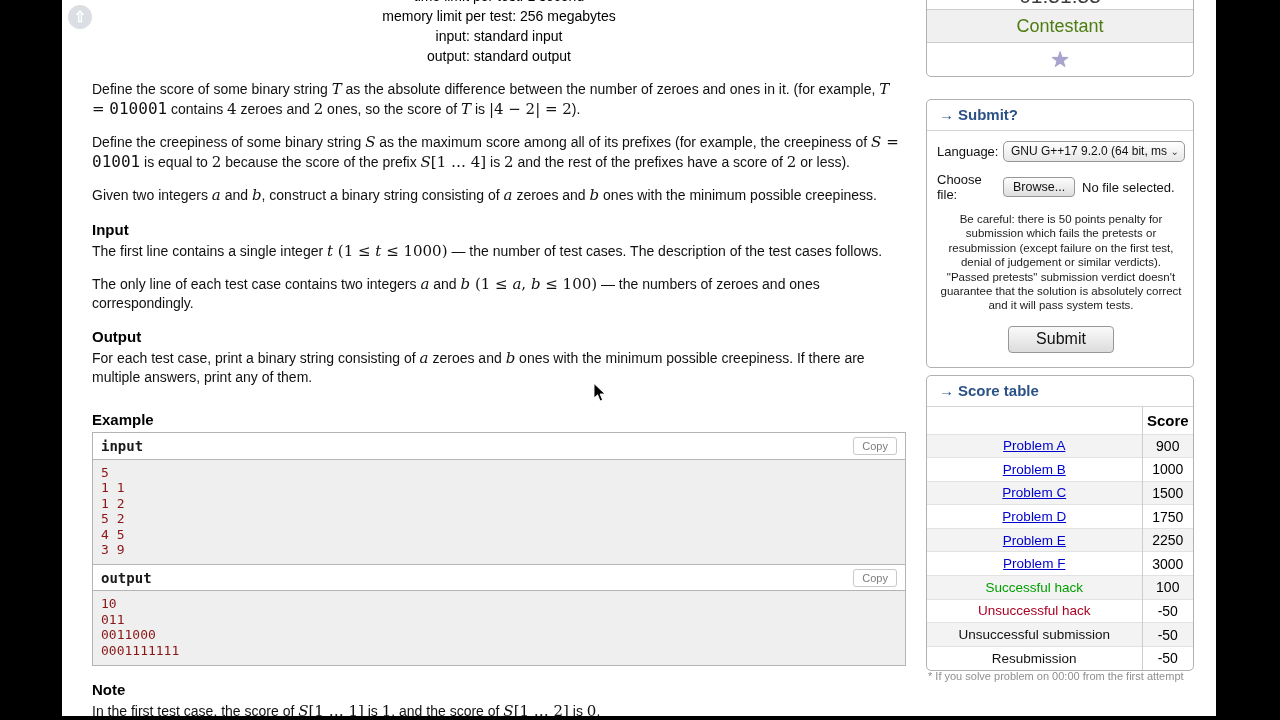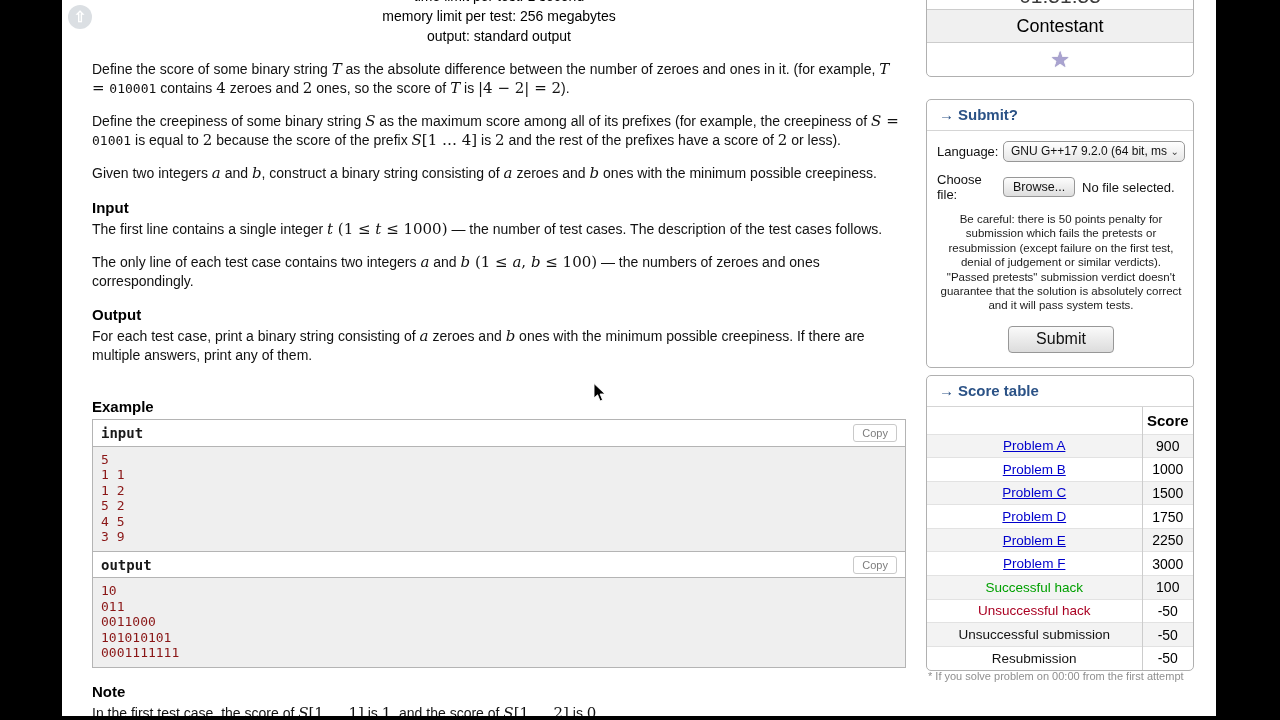"input: standard input" div { html: none -> <div>input: standard input</div> }
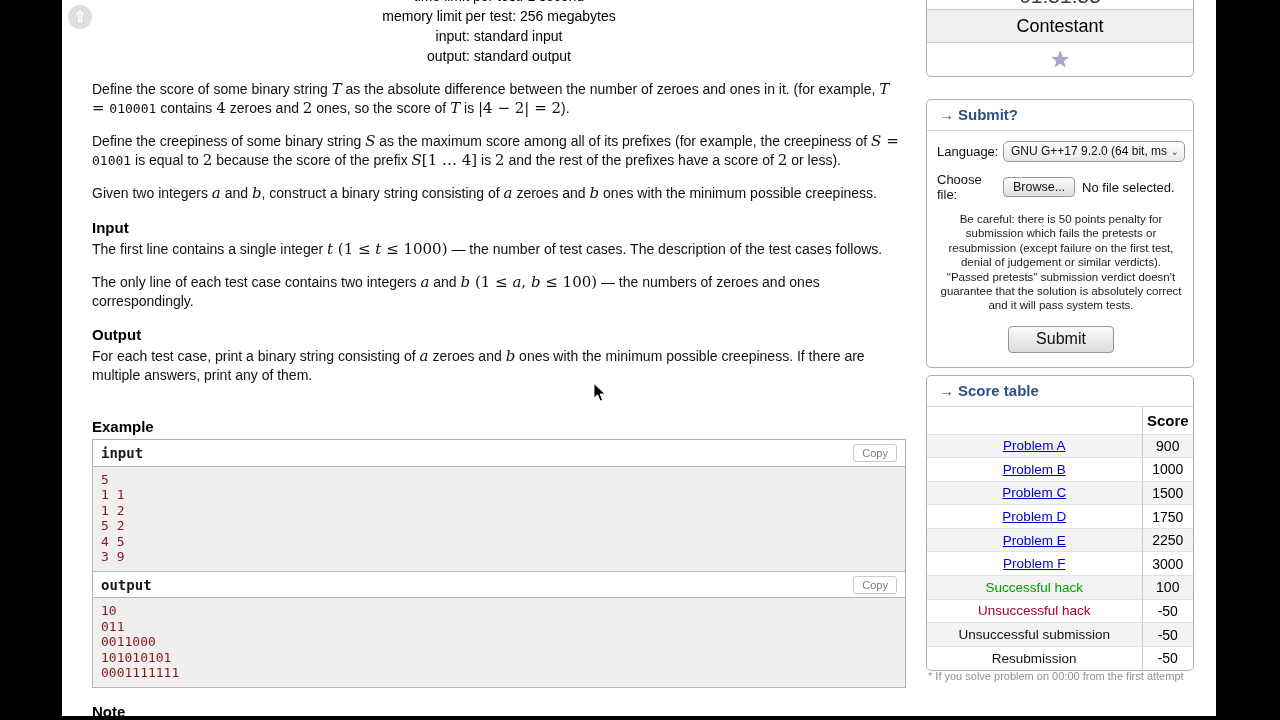"Contestant" .role-row { color: #000000 -> #4d7c0f }
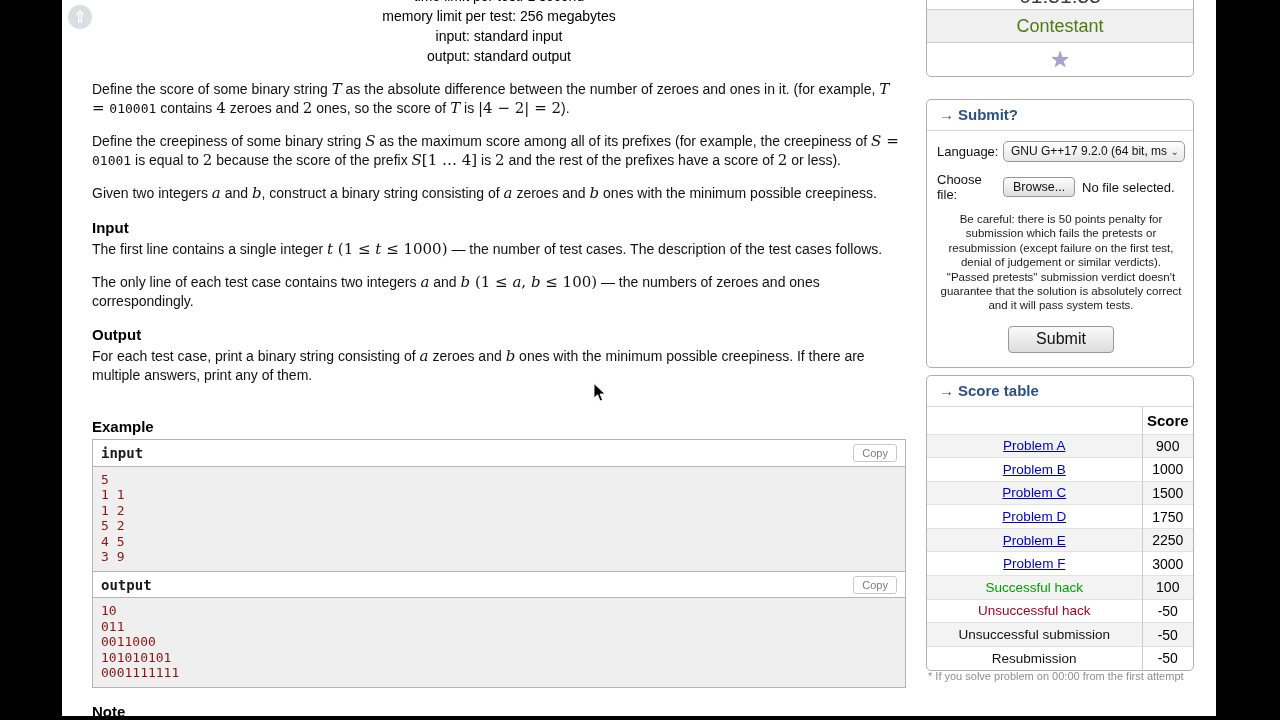"010001" .seg-c { font-size: 13px -> 16px }
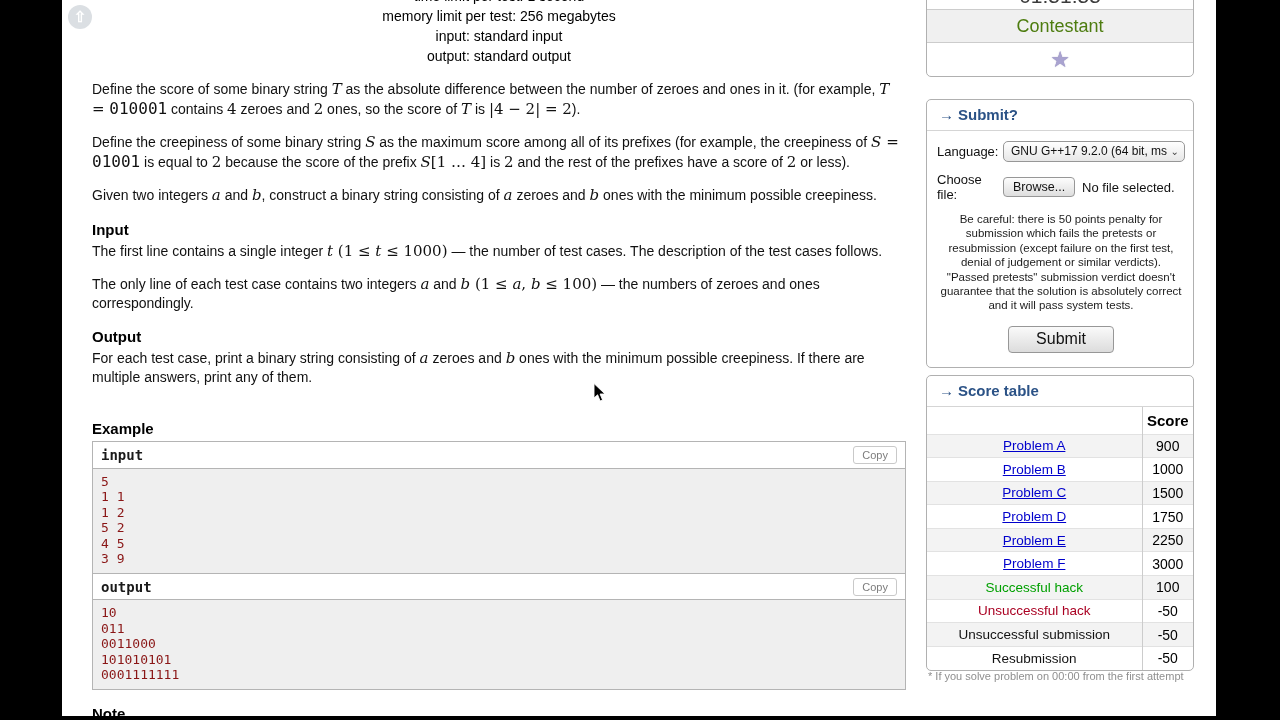"Example" h3.sec { margin-top: 33px -> 24px }
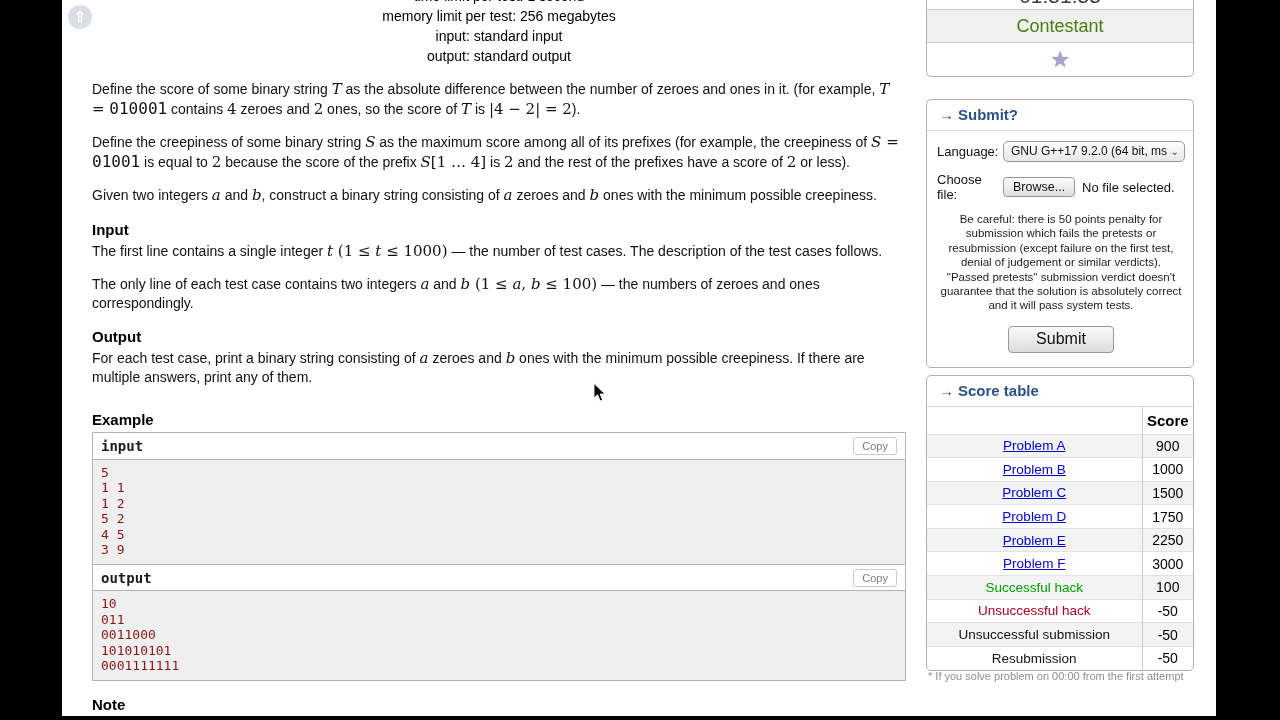"101010101" div.code-line { html: <div>101010101</div> -> none }
